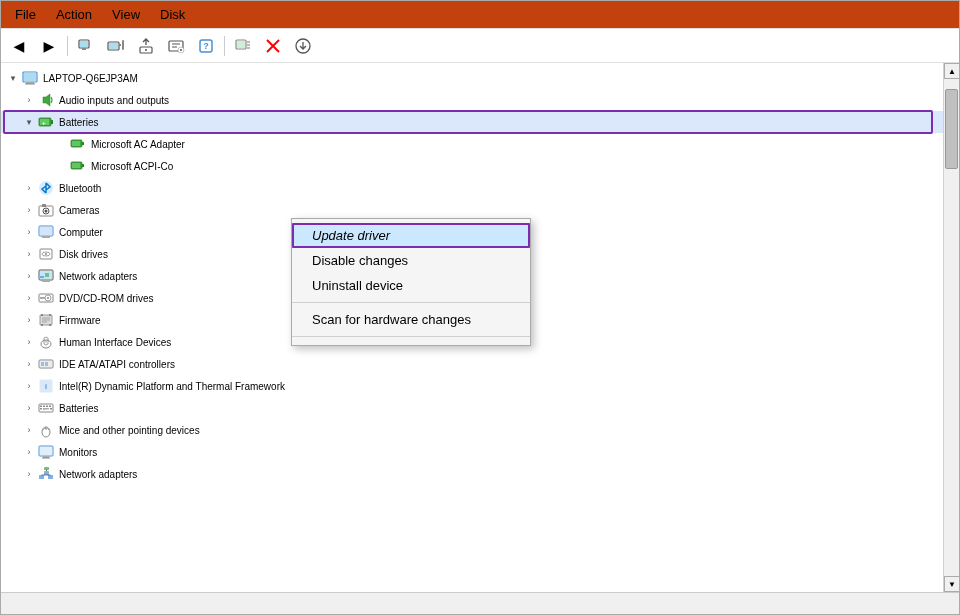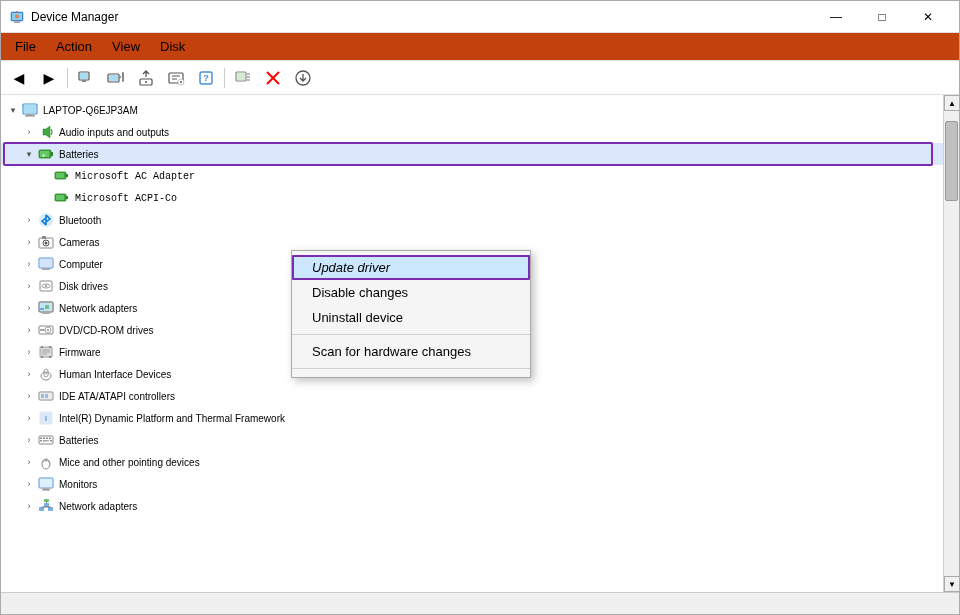"Device Manager" div.title-bar { html: <div> <div> <svg> <rect></rect> <rect></rect> <rect></rect> <circle></circle> <line></line> </svg> </div> <span>Device Manager</span> <div> <div>—</div> <div>□</div> <div>✕</div> </div> </div> -> none }
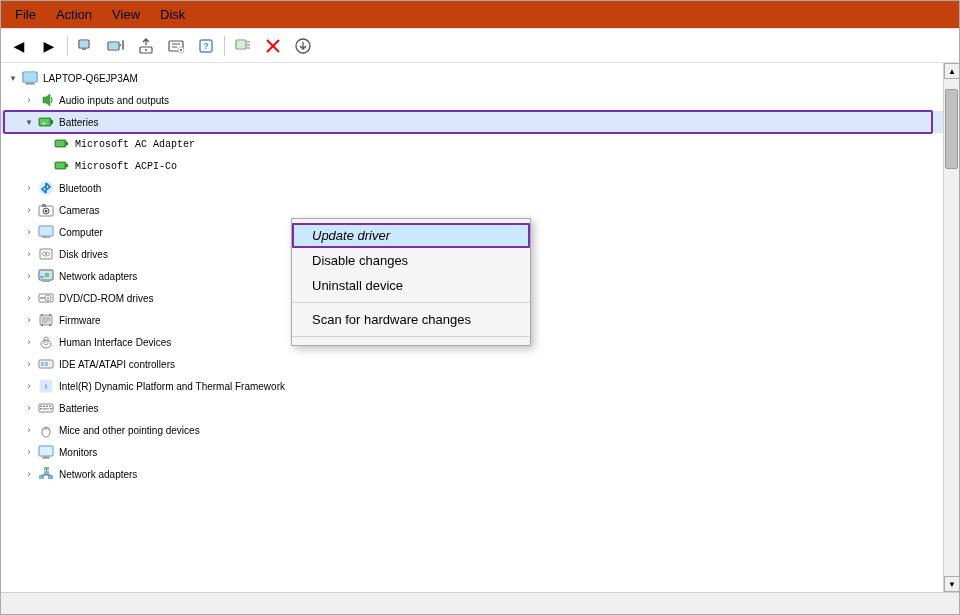"Microsoft AC Adapter" .indent-2 { font-family: Liberation Mono, monospace -> none; padding-left: 36px -> 52px }
